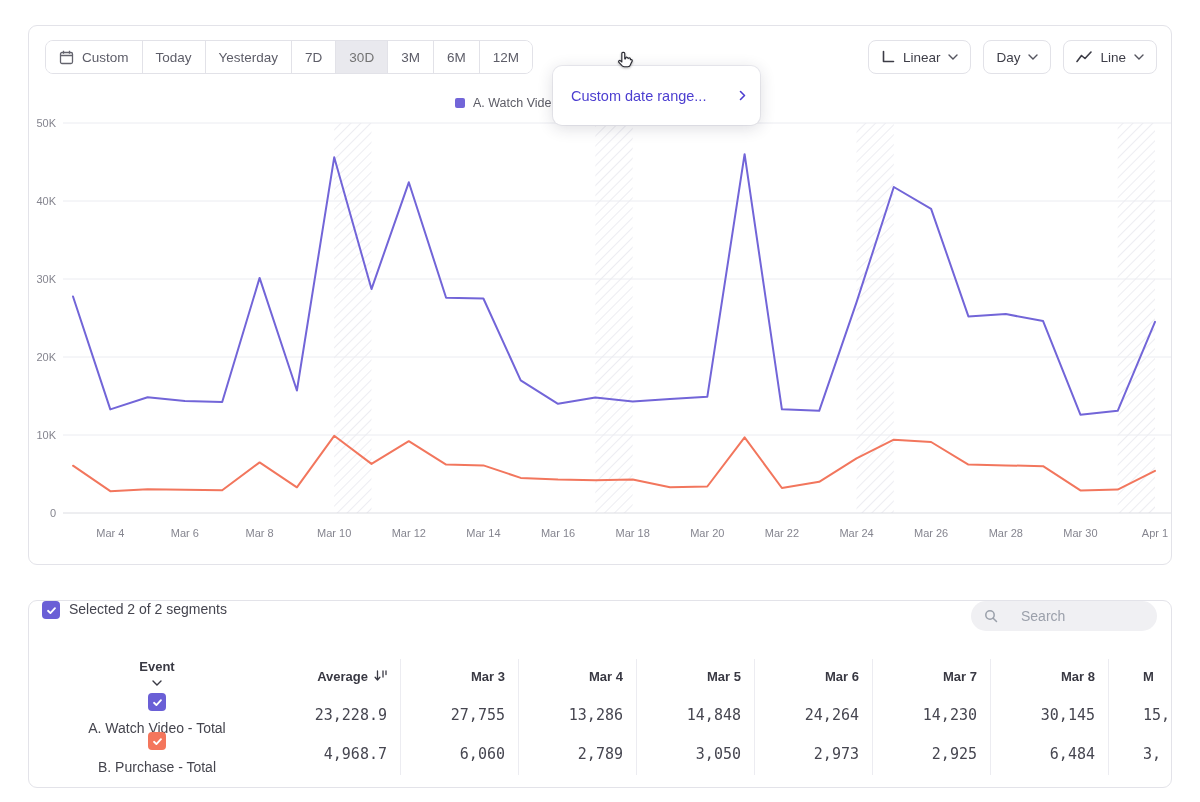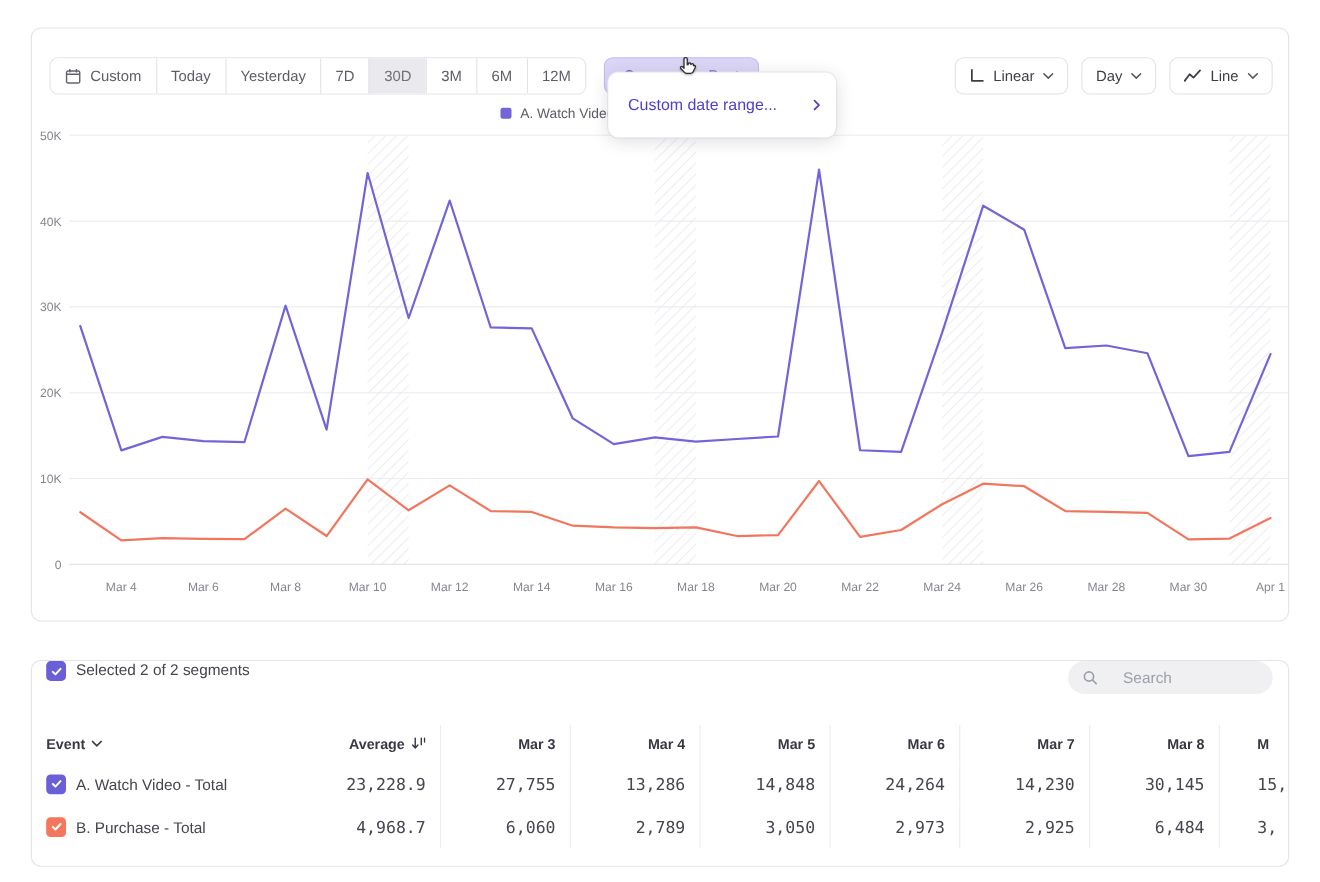"Custom" .toolbar { top: 12px -> 0 }
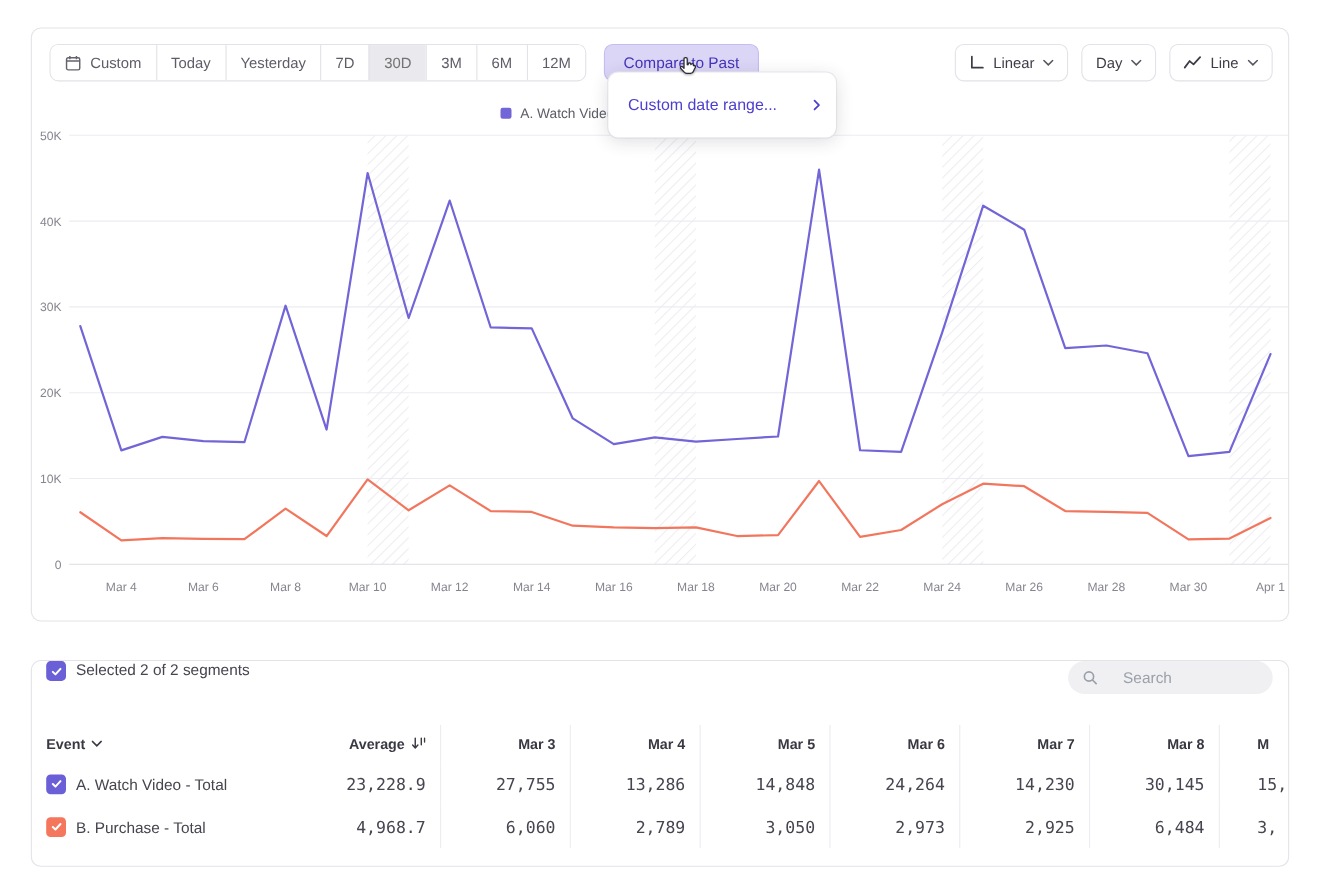"Compare to Past" button.compare-btn { html: <button>Compare to Past</button> -> none }
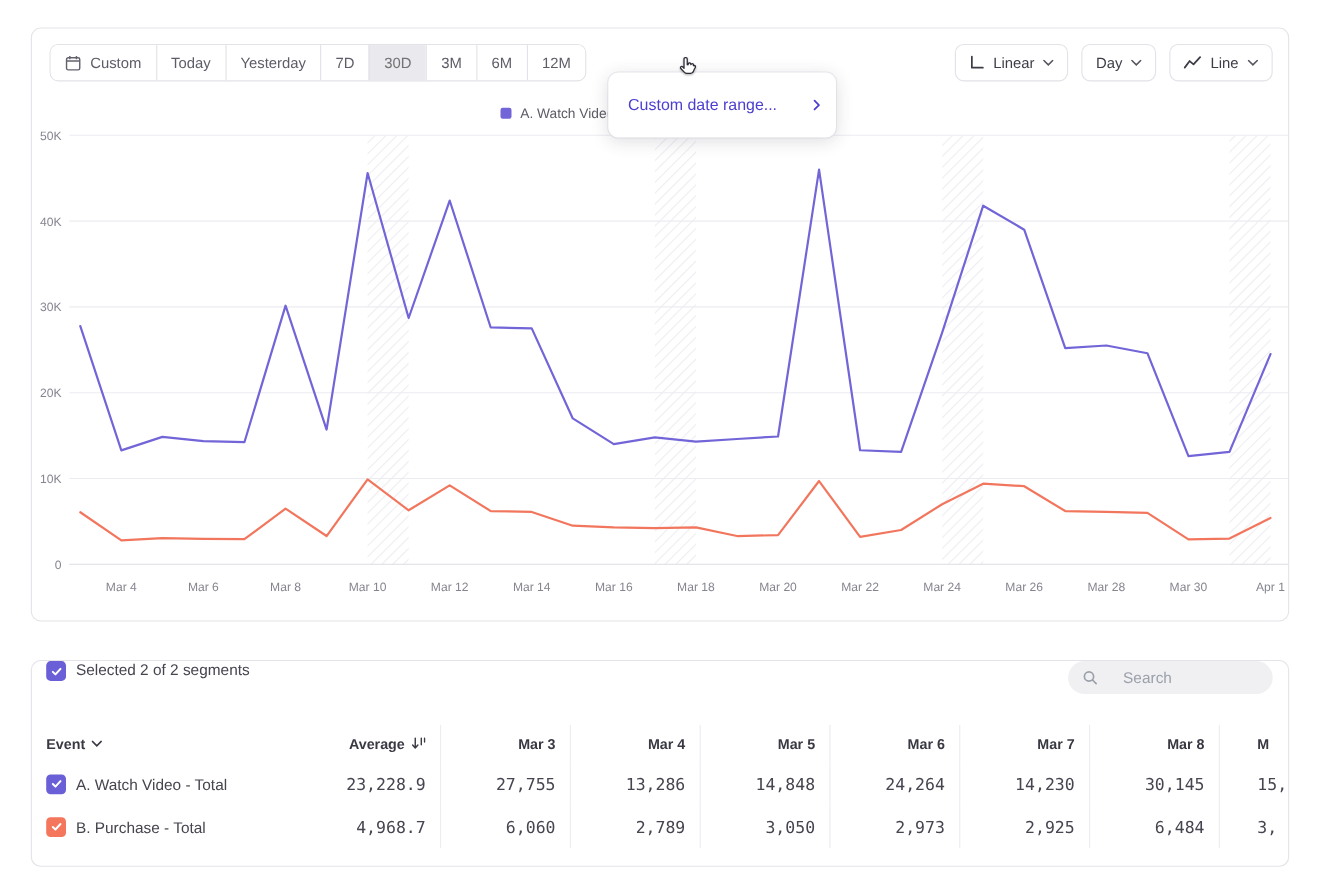"Event" .c0 { flex-direction: none -> column }
